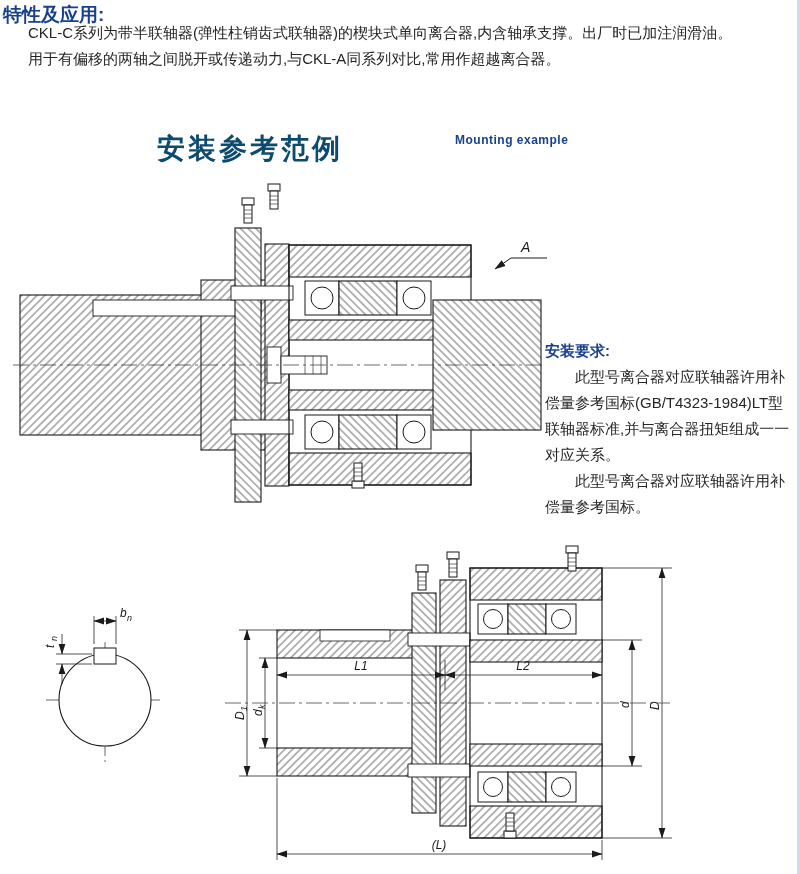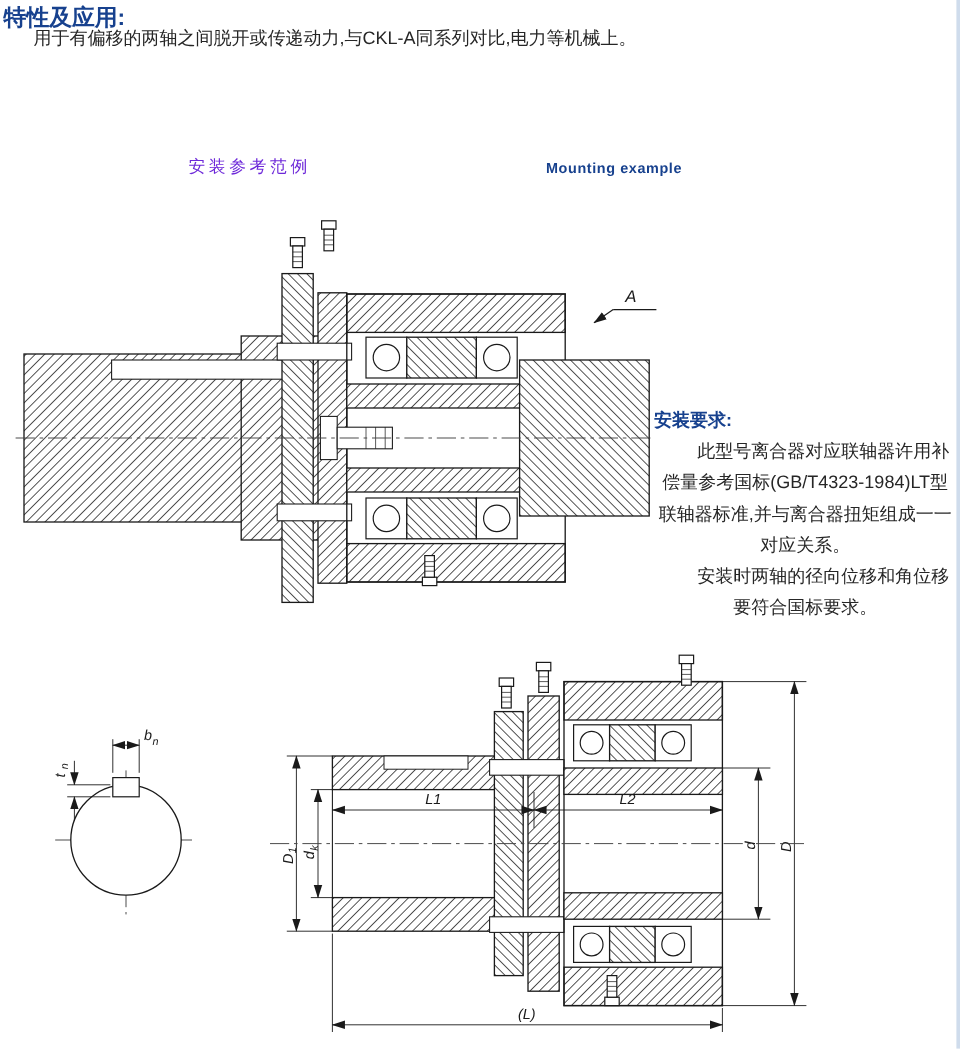"CKL-C系列为带半联轴器(弹性柱销齿式联轴器)的楔块式单向离合器,内含轴承支撑" p { html: none -> <p>CKL-C系列为带半联轴器(弹性柱销齿式联轴器)的楔块式单向离合器,内含轴承支撑。出厂时已加注润滑油。</p> }
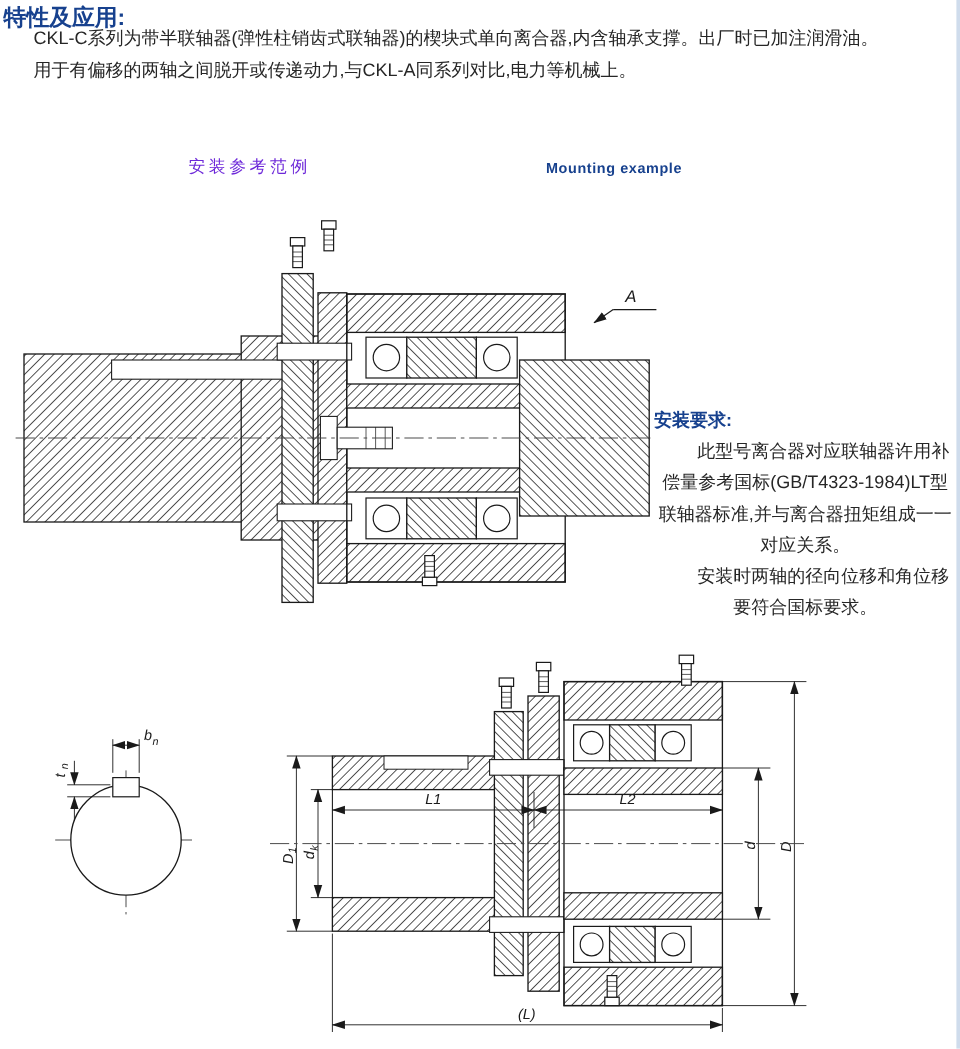"用于有偏移的两轴之间脱开或传递动力,与CKL-A同系列对比,电力等机械上。" p { text: ,电力等机械上 -> ,常用作超越离合器 }
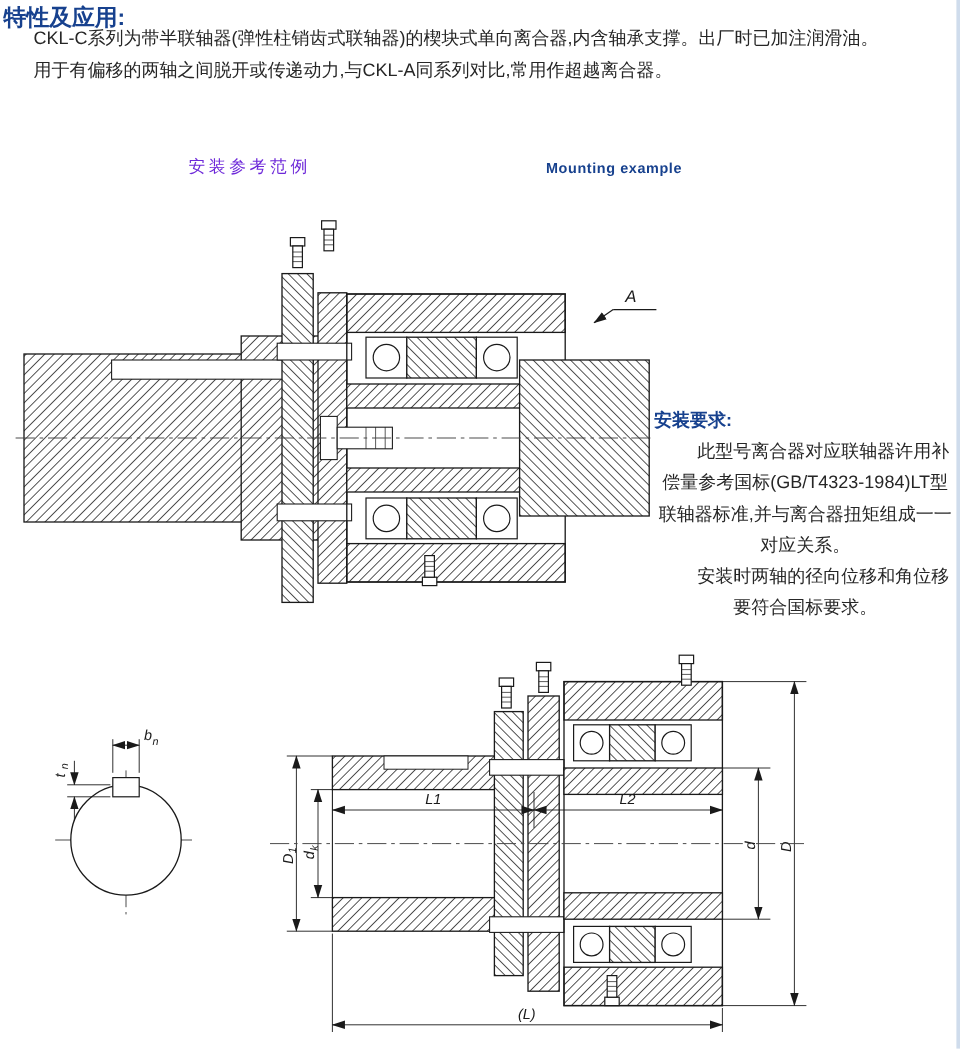"安装参考范例" .title-cn { color: #6d28d9 -> #0c4a6e; font-size: 14px -> 28px; font-weight: normal -> bold }
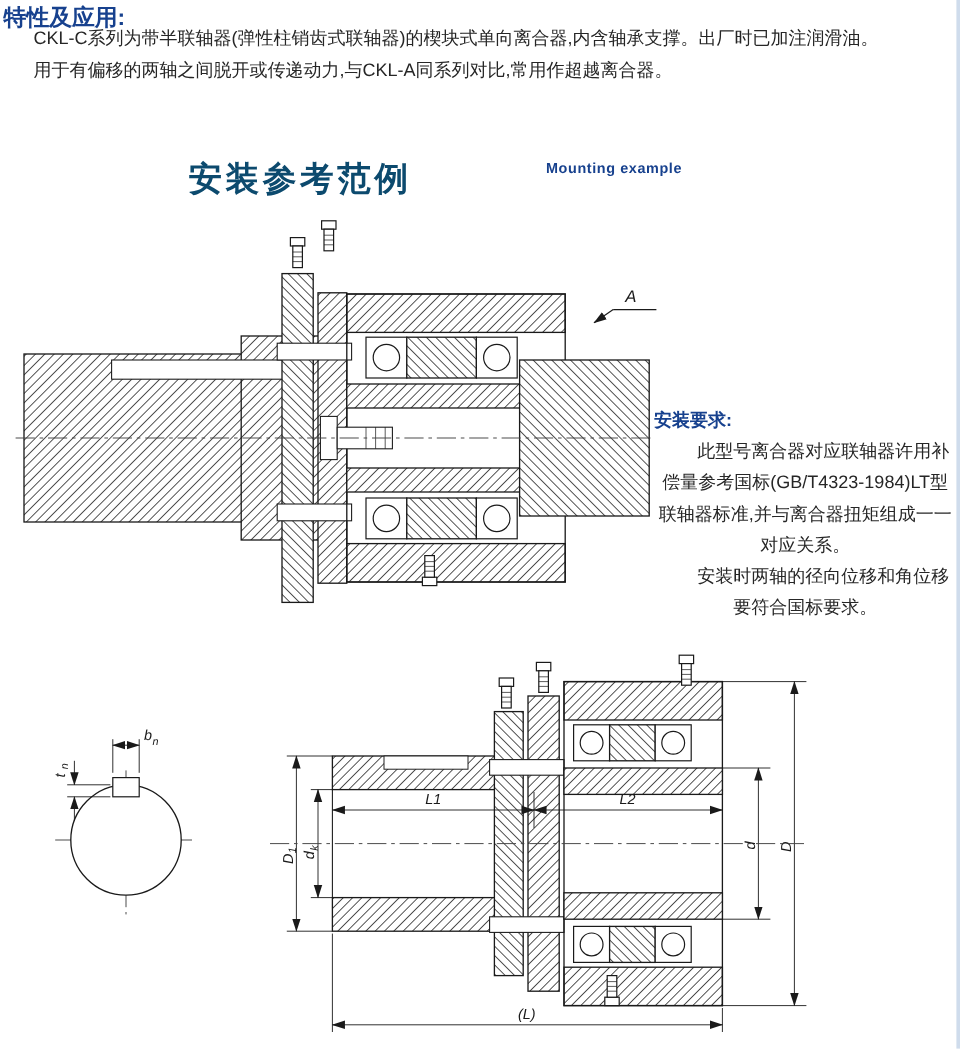"此型号离合器对应联轴器许用补偿量参考国标(GB/T4323-1984)LT型联轴" .install p { text-align: center -> none }
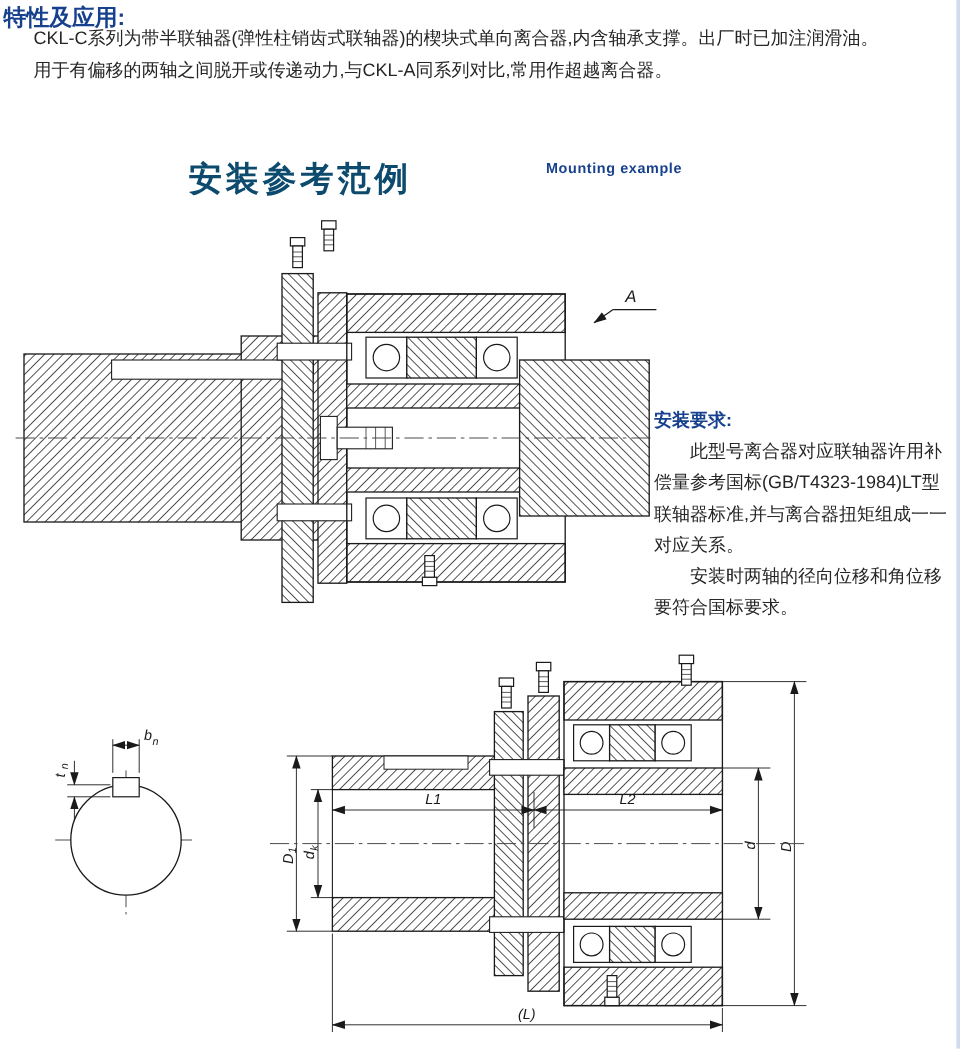"安装时两轴的径向位移和角位移要符合国标要求。" p { text: 安装时两轴的径向位移和角位移要符合国标要求 -> 此型号离合器对应联轴器许用补偿量参考国标 }
